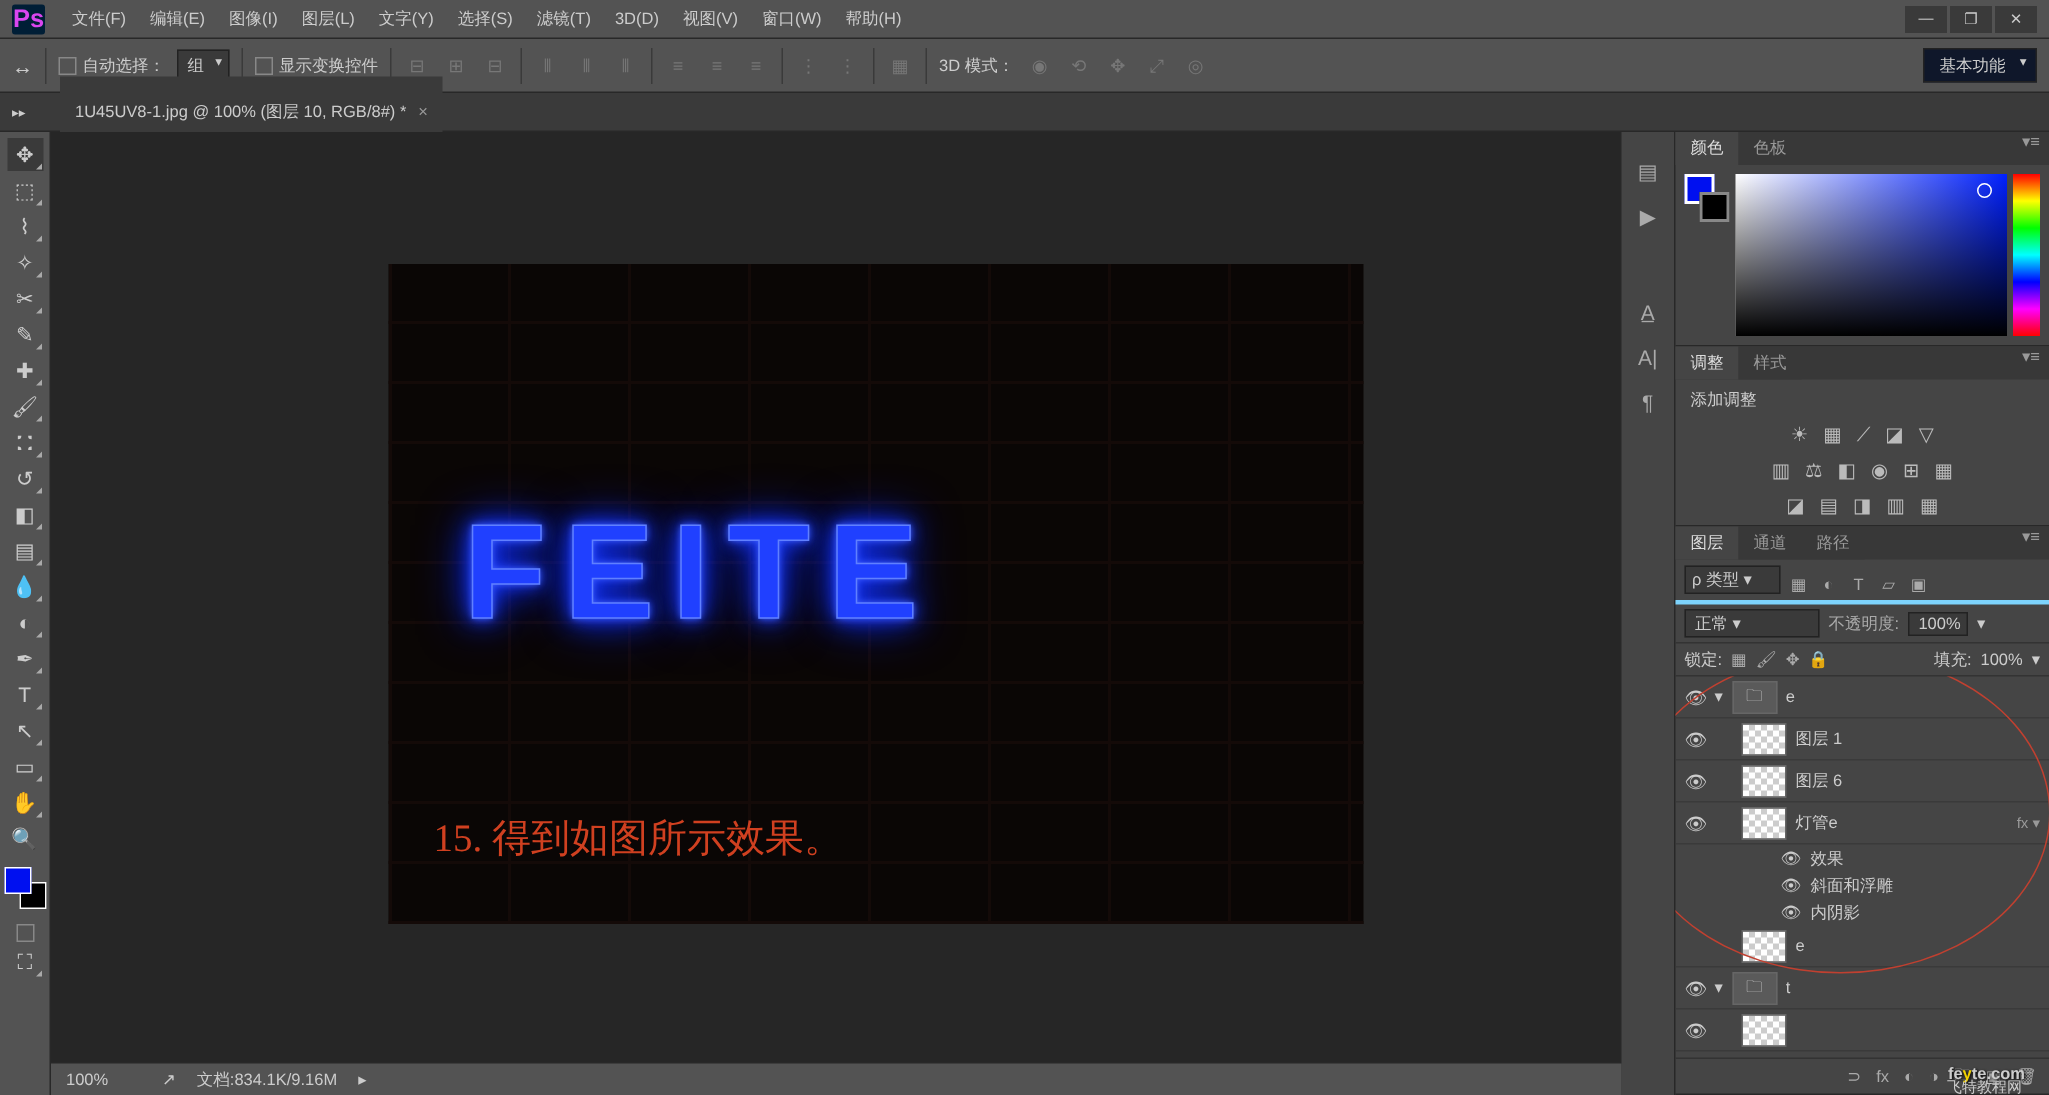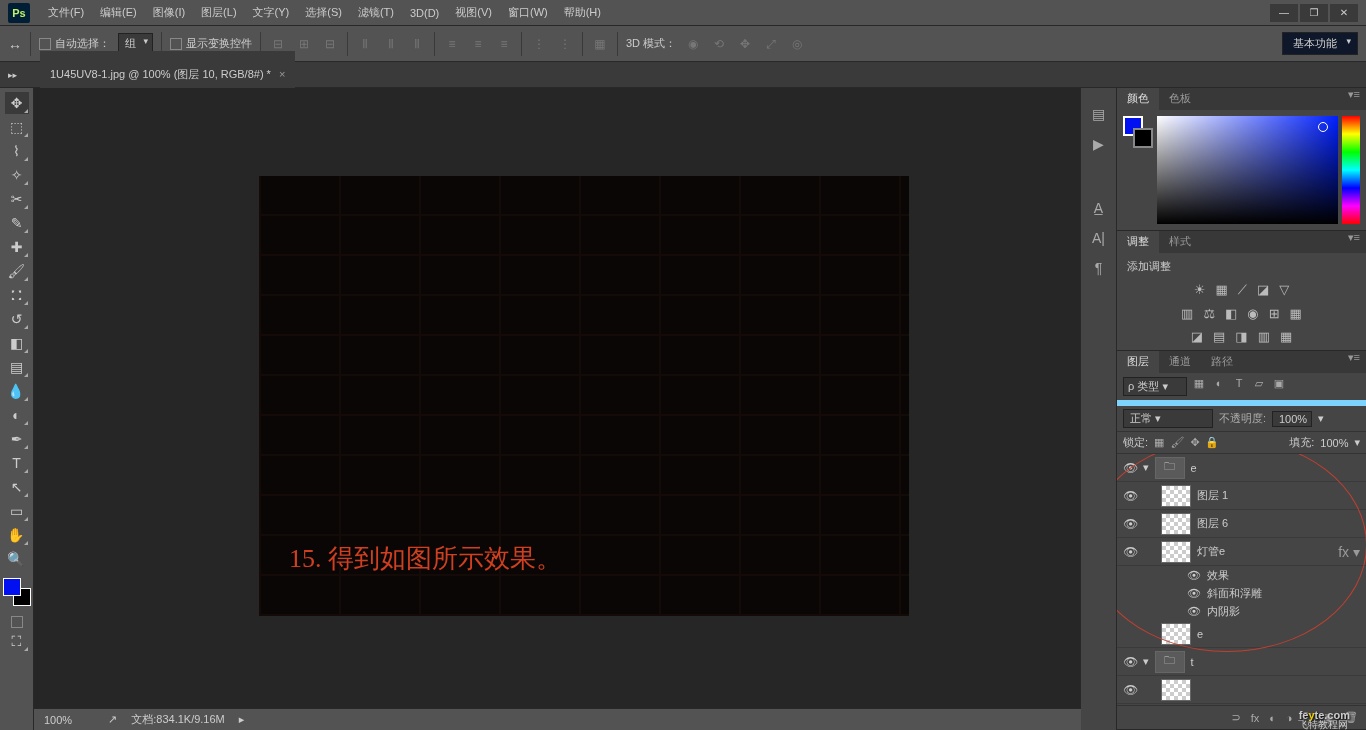"Ps" .ps-logo { color: #bef264 -> #d946ef; font-size: 11px -> 17px }
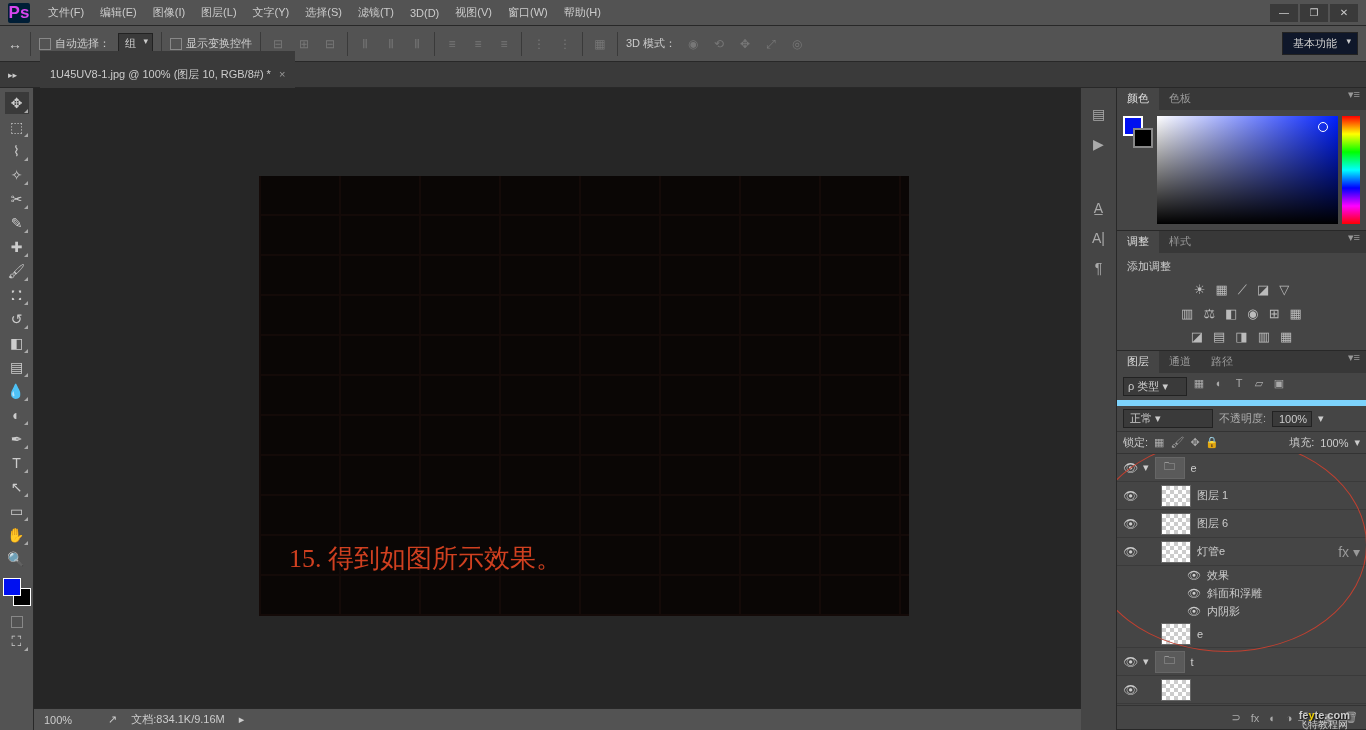"FEITE" div.neon-text { html: none -> <div>FEITE</div> }
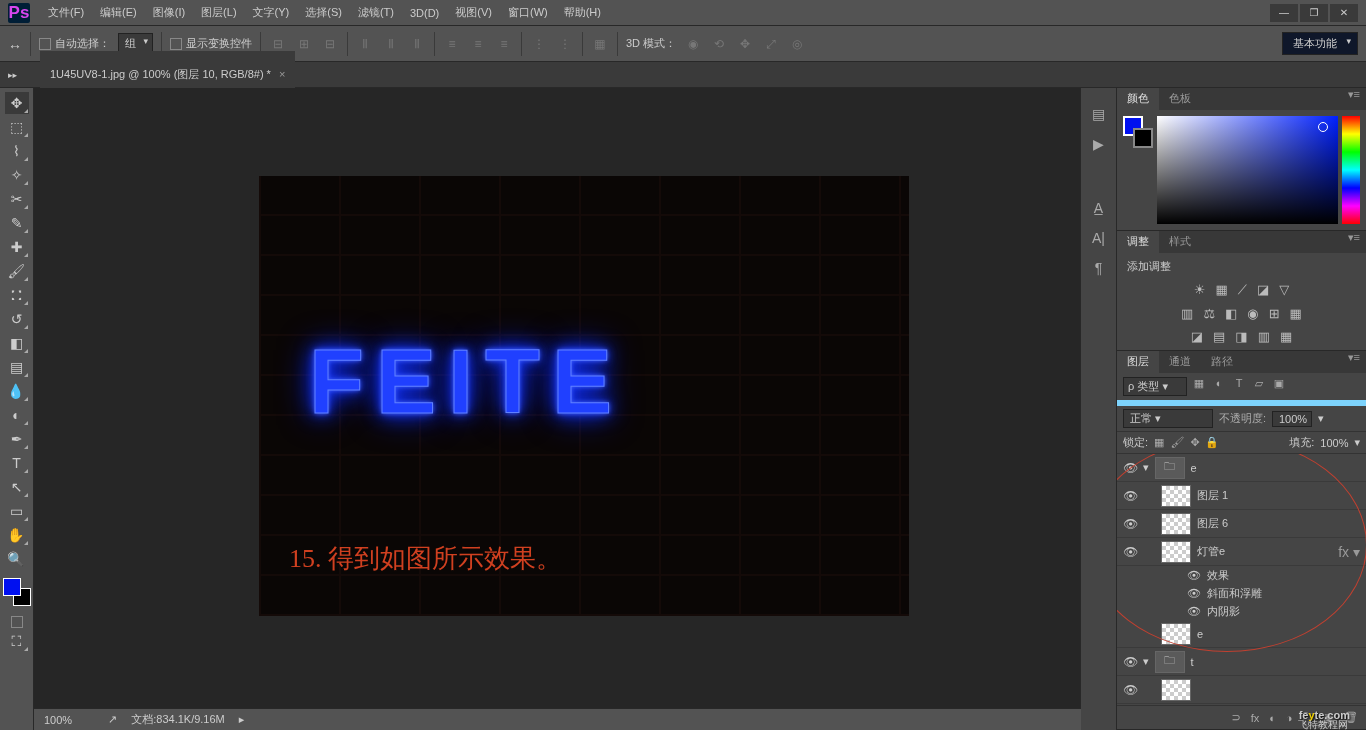"ρ 类型 ▾" .layer-opts { align-items: flex-start -> flex-end; border-bottom: 6px solid #7dd3fc -> 3px solid #7dd3fc }
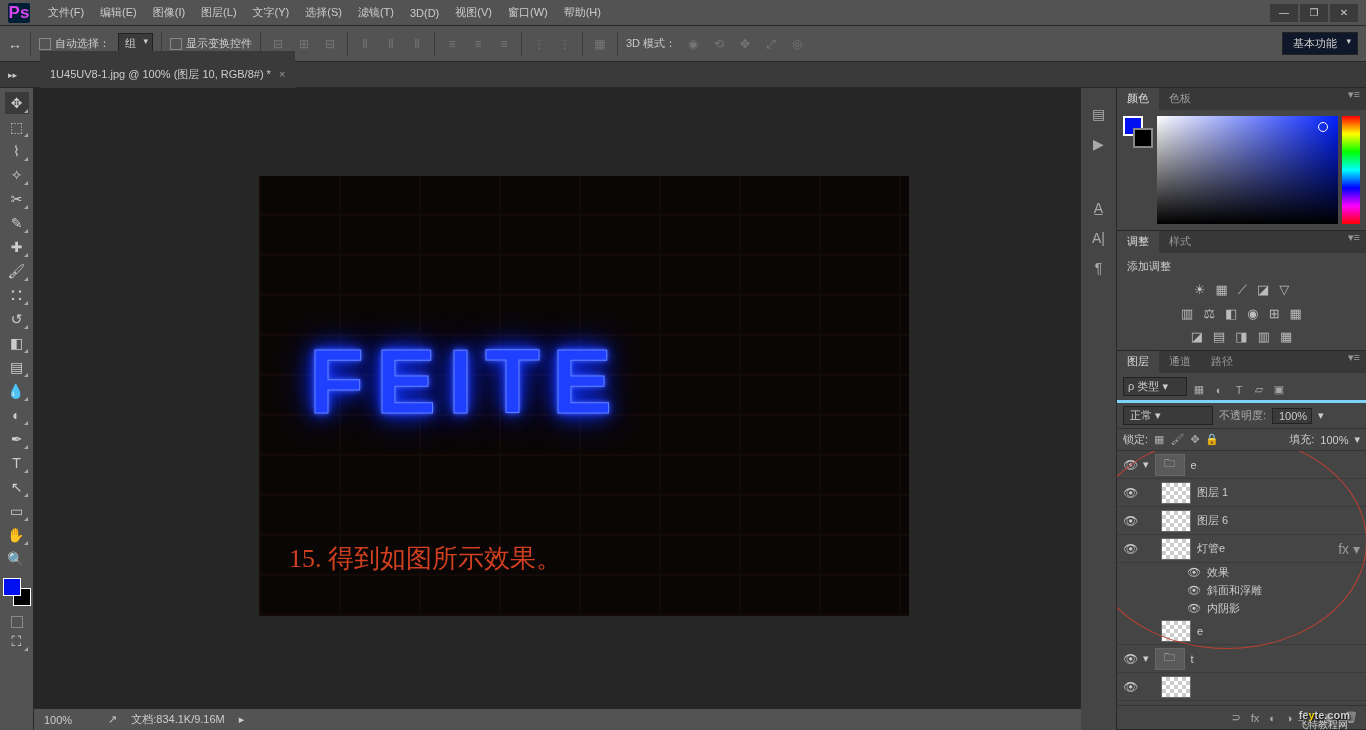"fx ▾" .layer .fx { font-size: 14px -> 10px }
